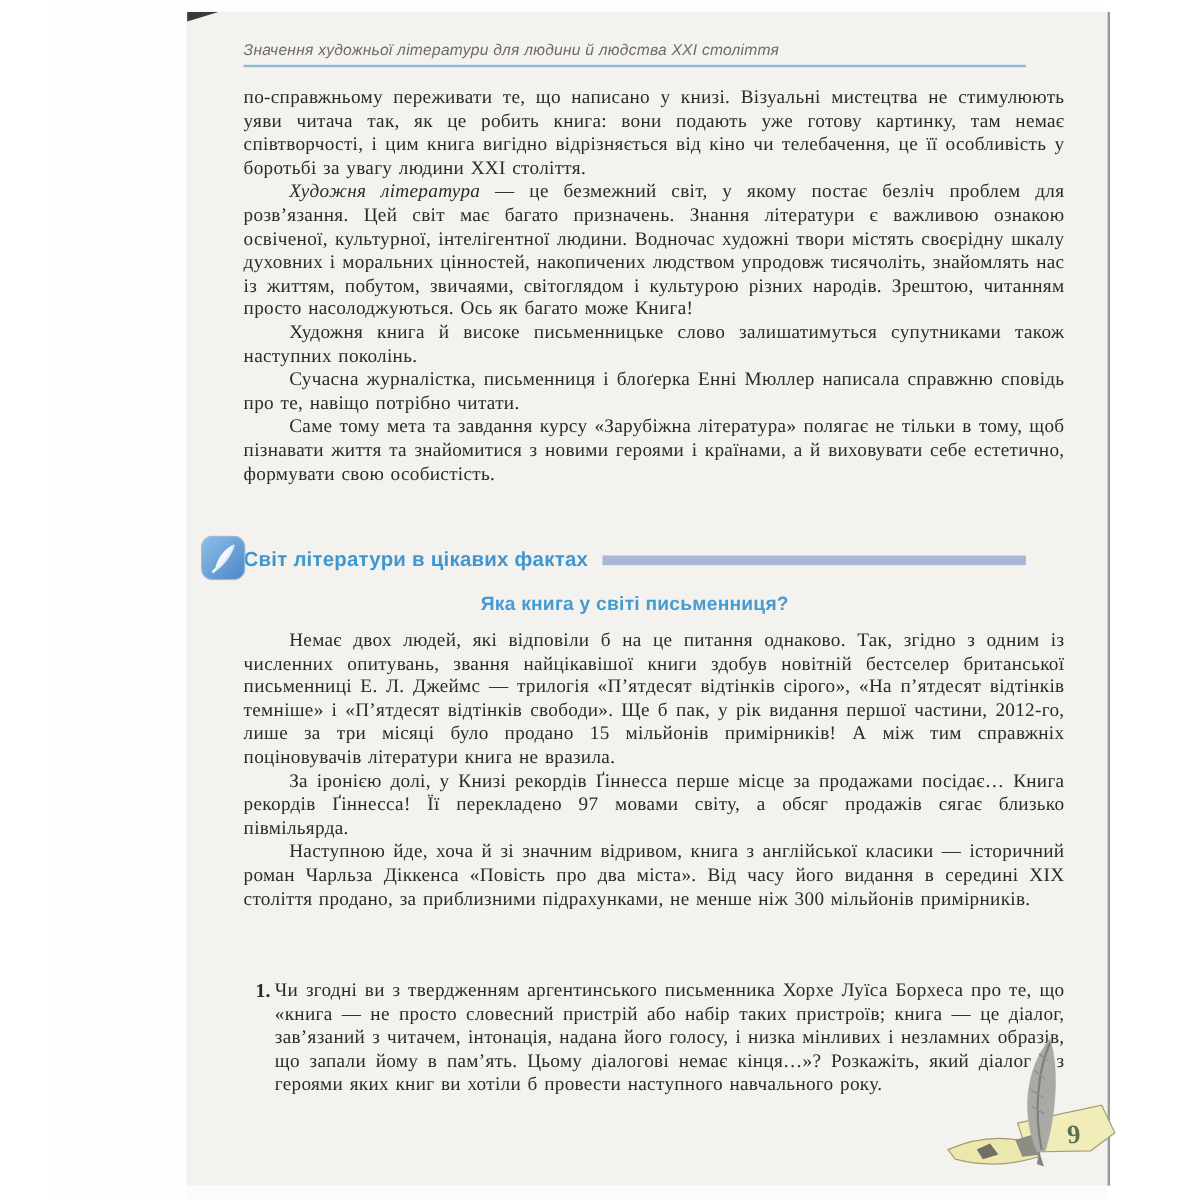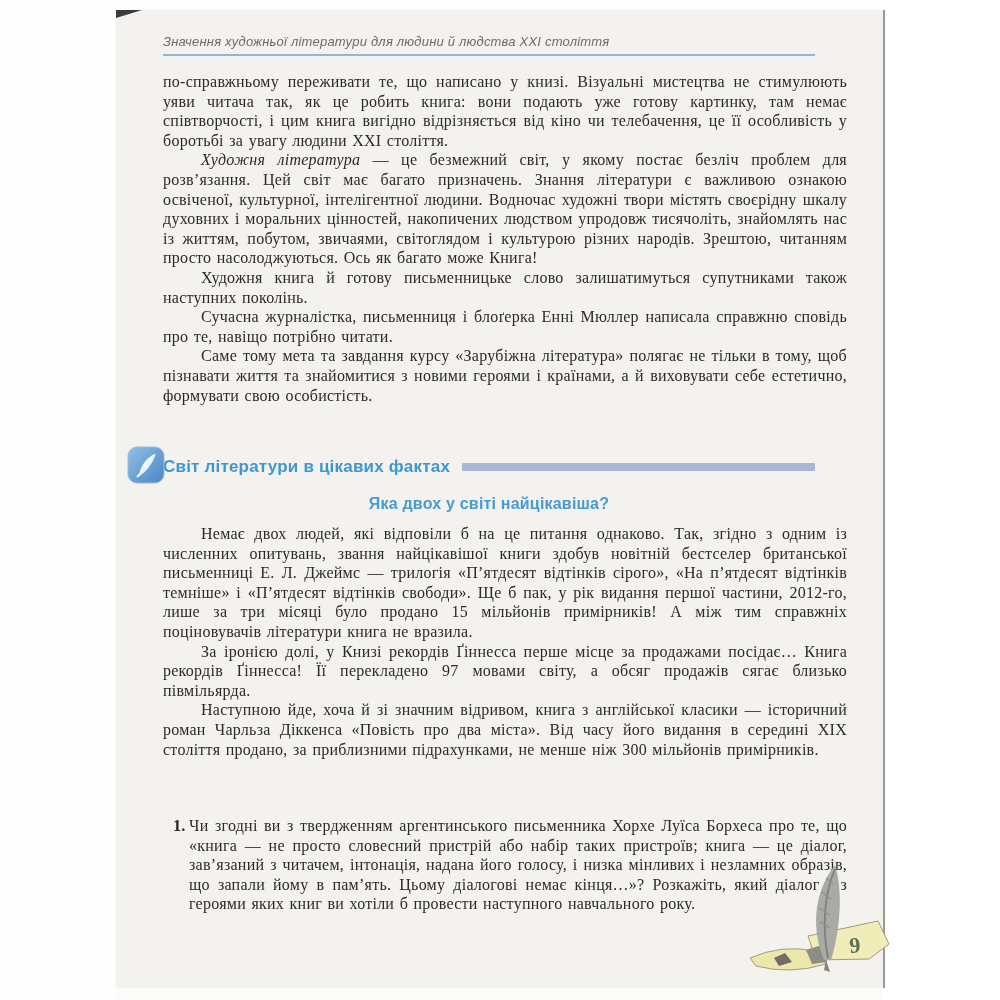"Значення художньої літератури для людини" .scan { margin-left: none -> 40px }
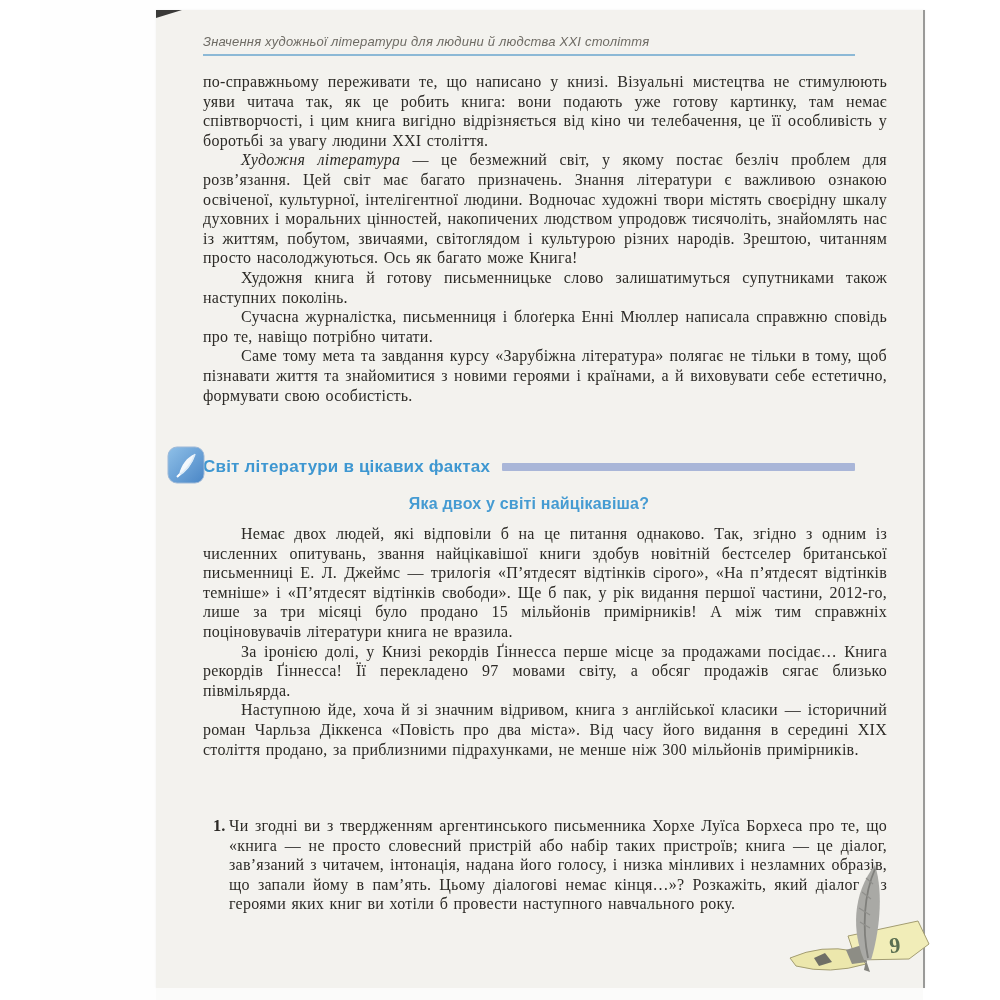"Художня книга й готову письменницьке" p.para { text: готову -> високе }
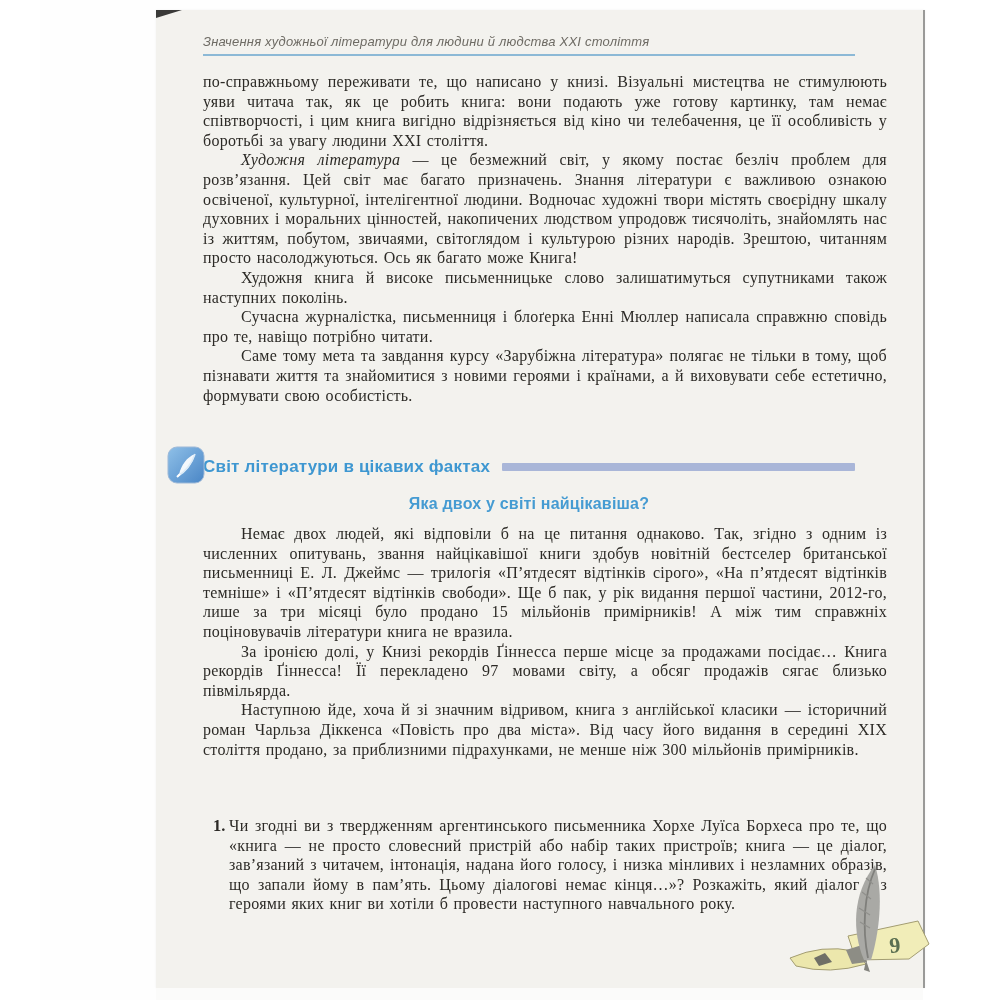"Яка двох у світі найцікавіша?" div.facts-question { text: двох у світі найцікавіша -> книга у світі письменниця }
